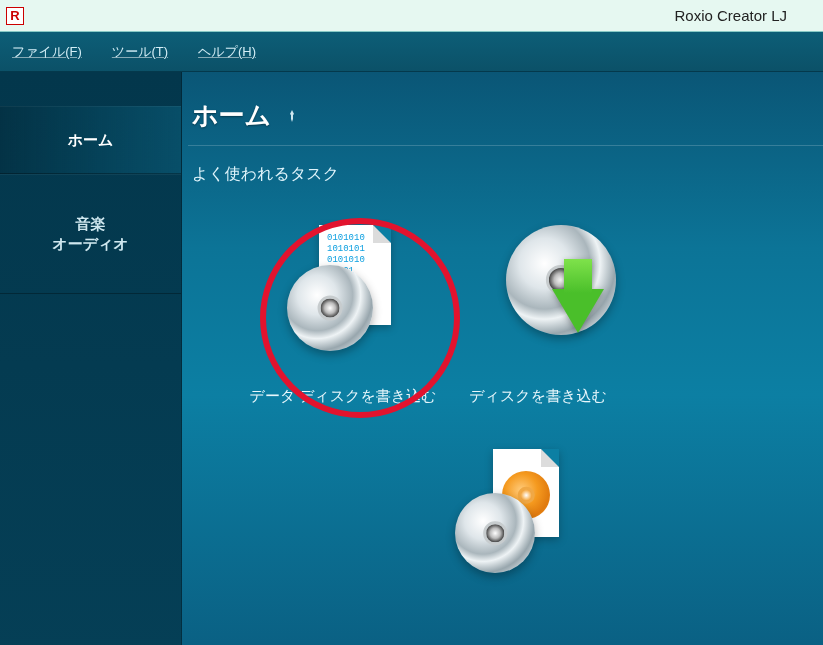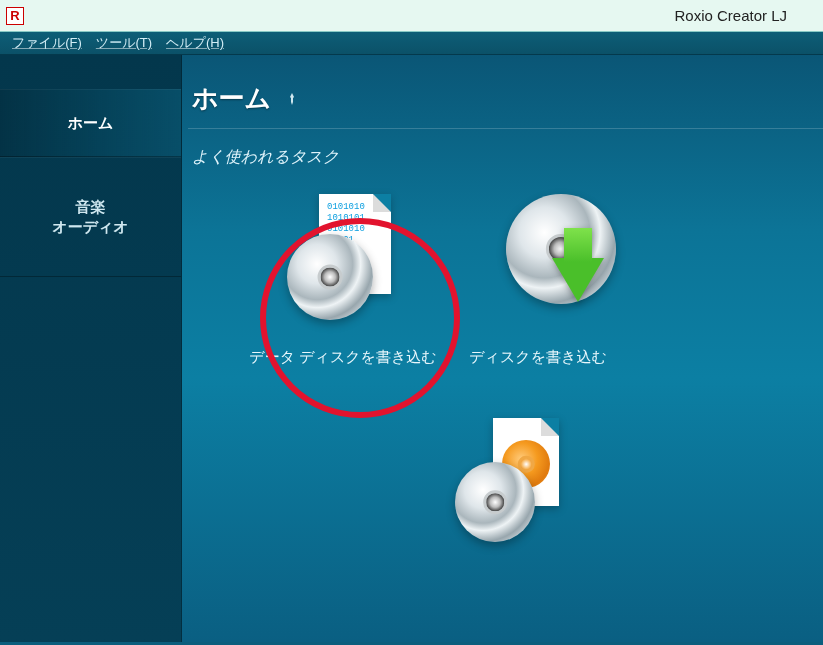"ファイル(F)" .menubar { gap: 2px -> 18px; height: 23px -> 40px }
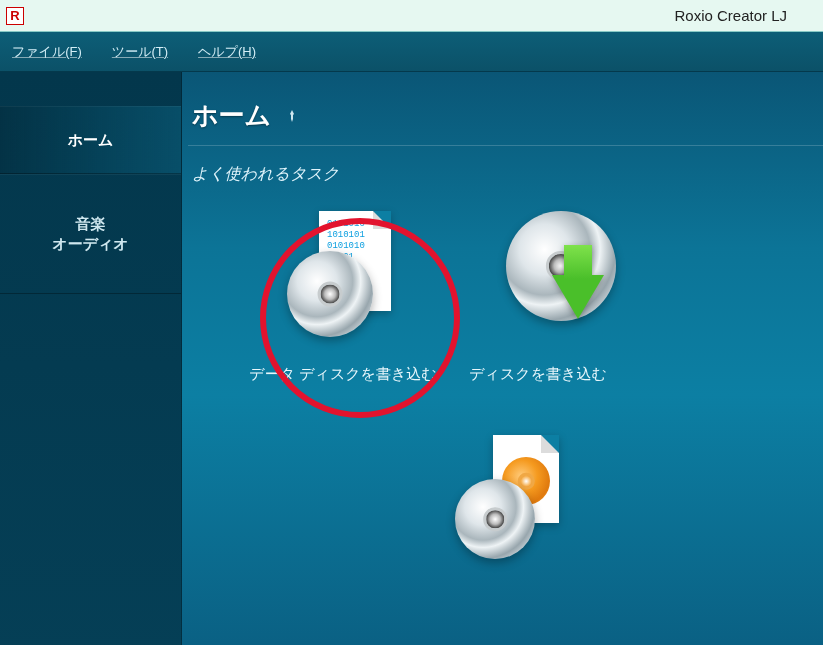"よく使われるタスク" .section-label { font-style: italic -> none; margin-bottom: 20px -> 34px }
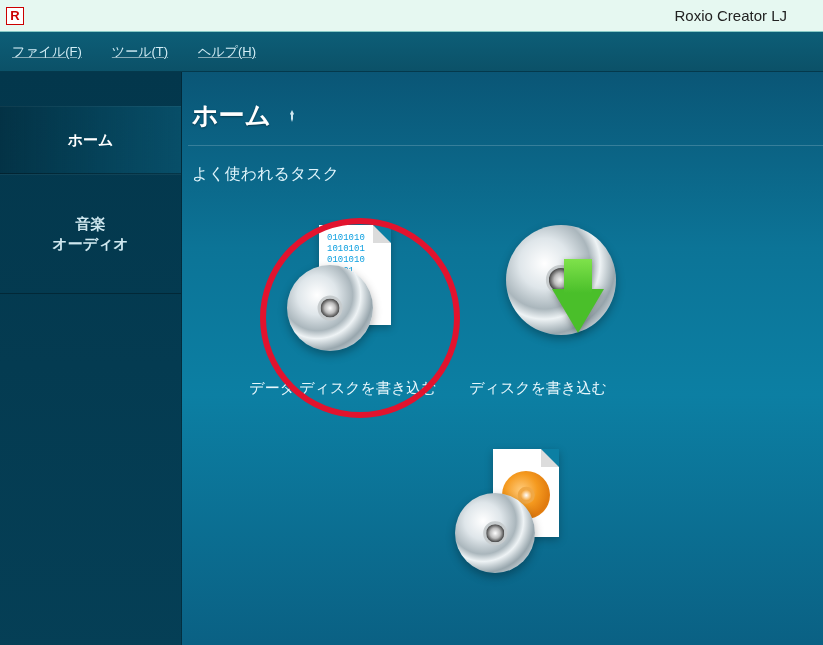"データ ディスクを書き込む" .task-label { font-family: none -> Liberation Serif, serif; margin-top: none -> 8px }
